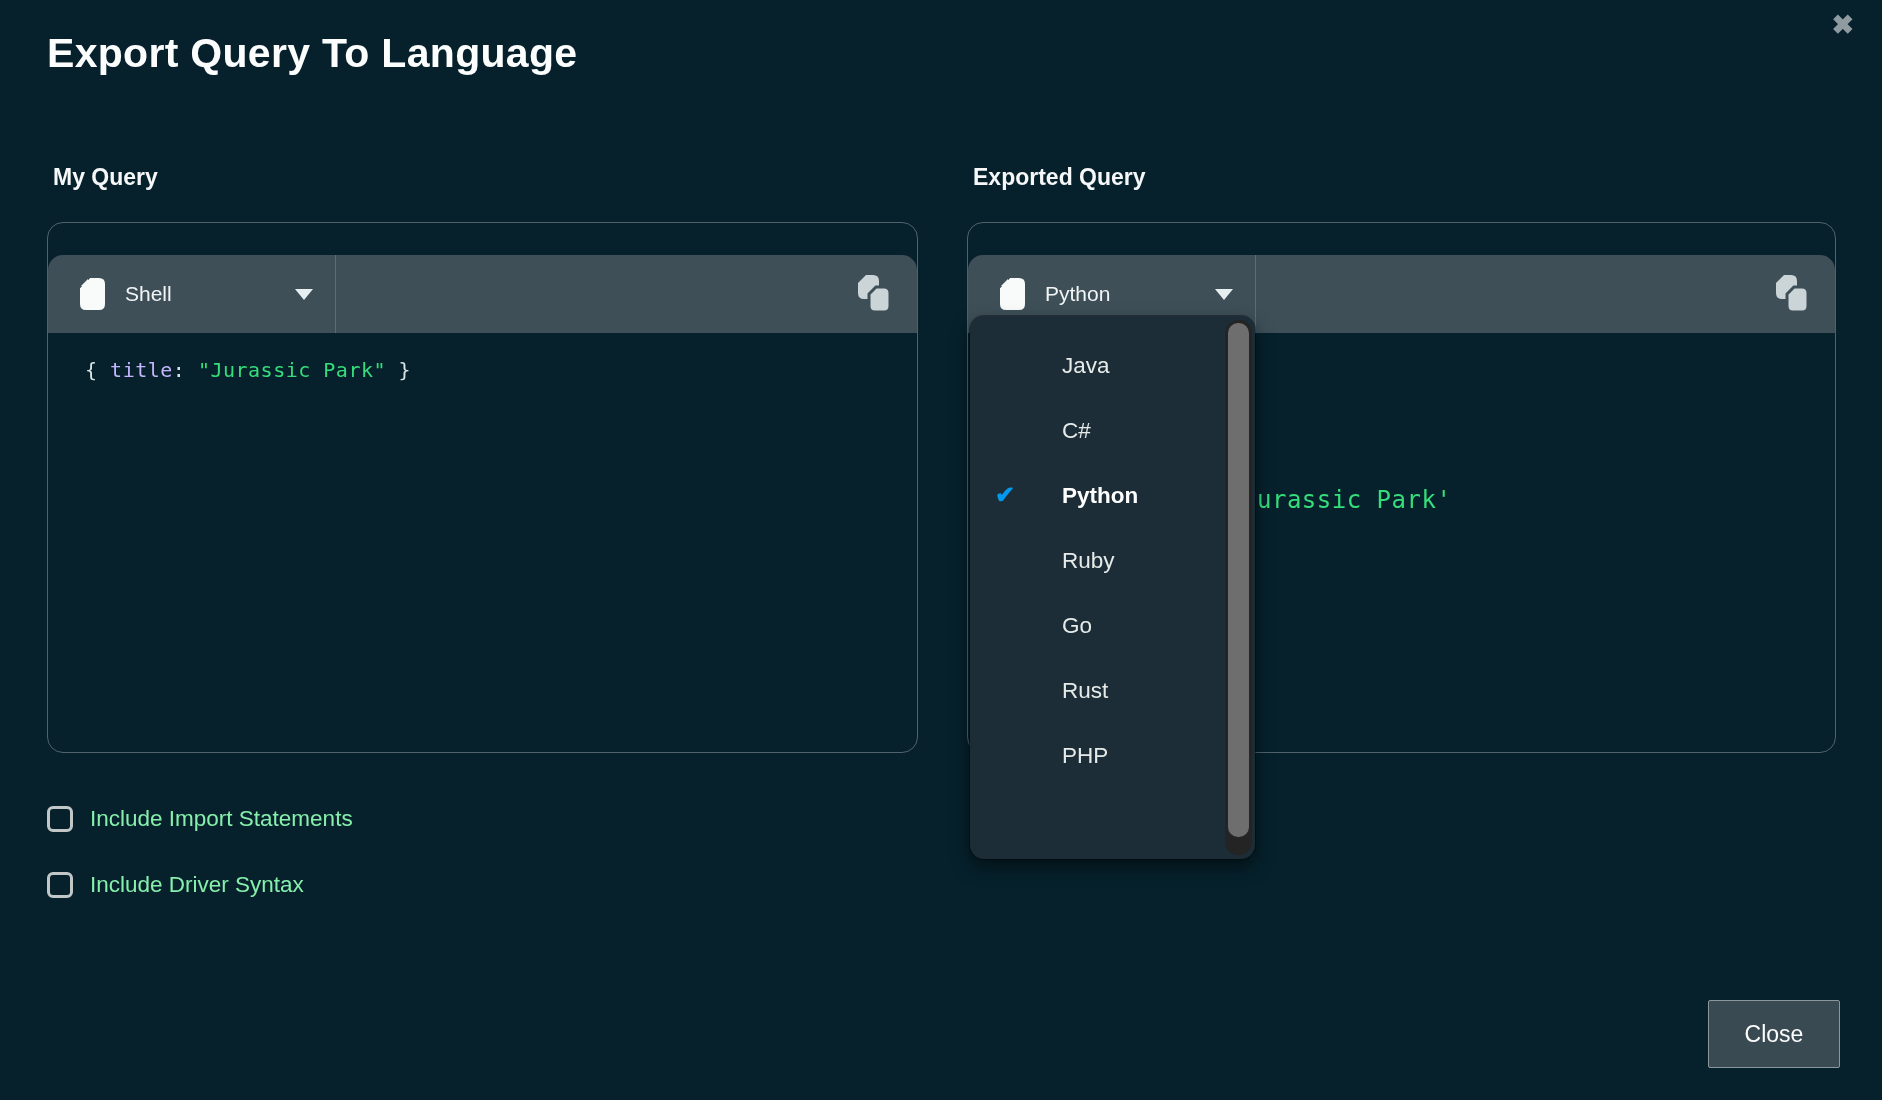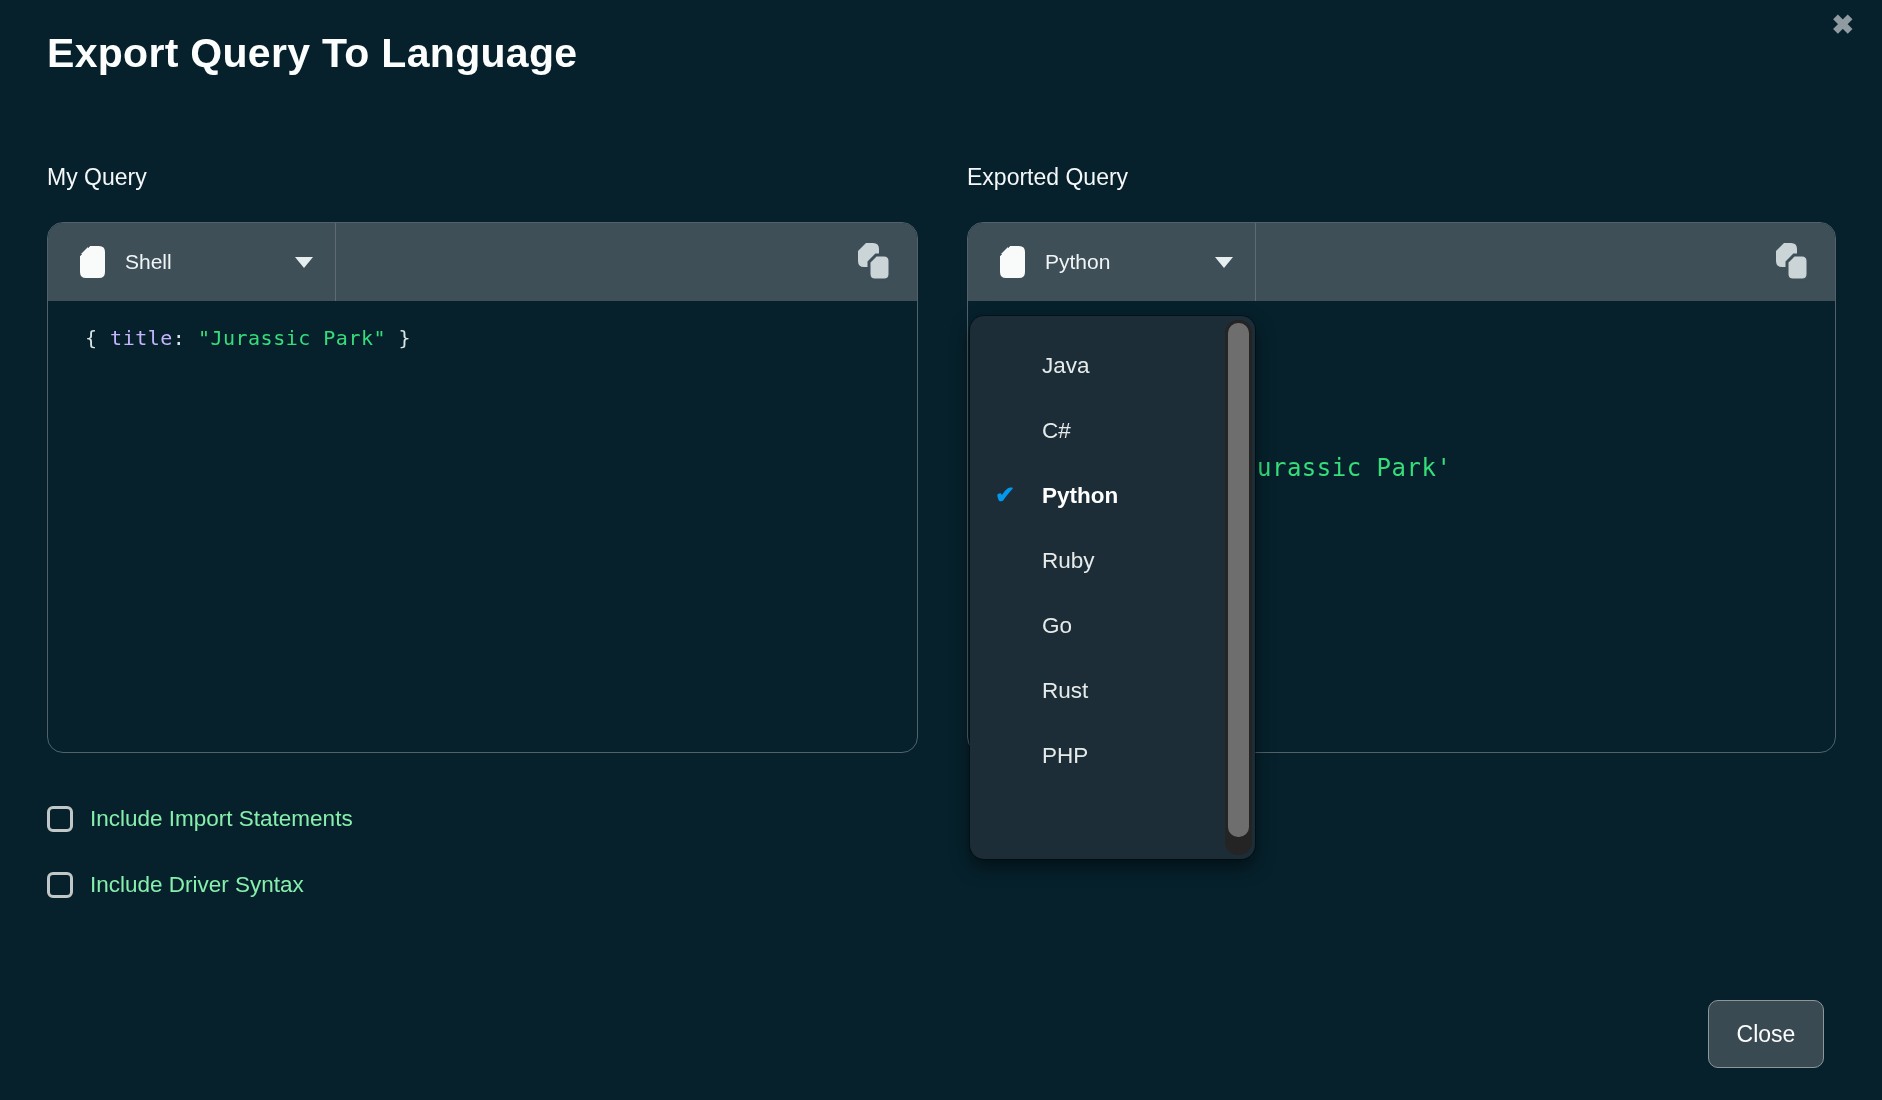"My Query" .section-label { font-weight: 400 -> 700; margin-left: none -> 6px }
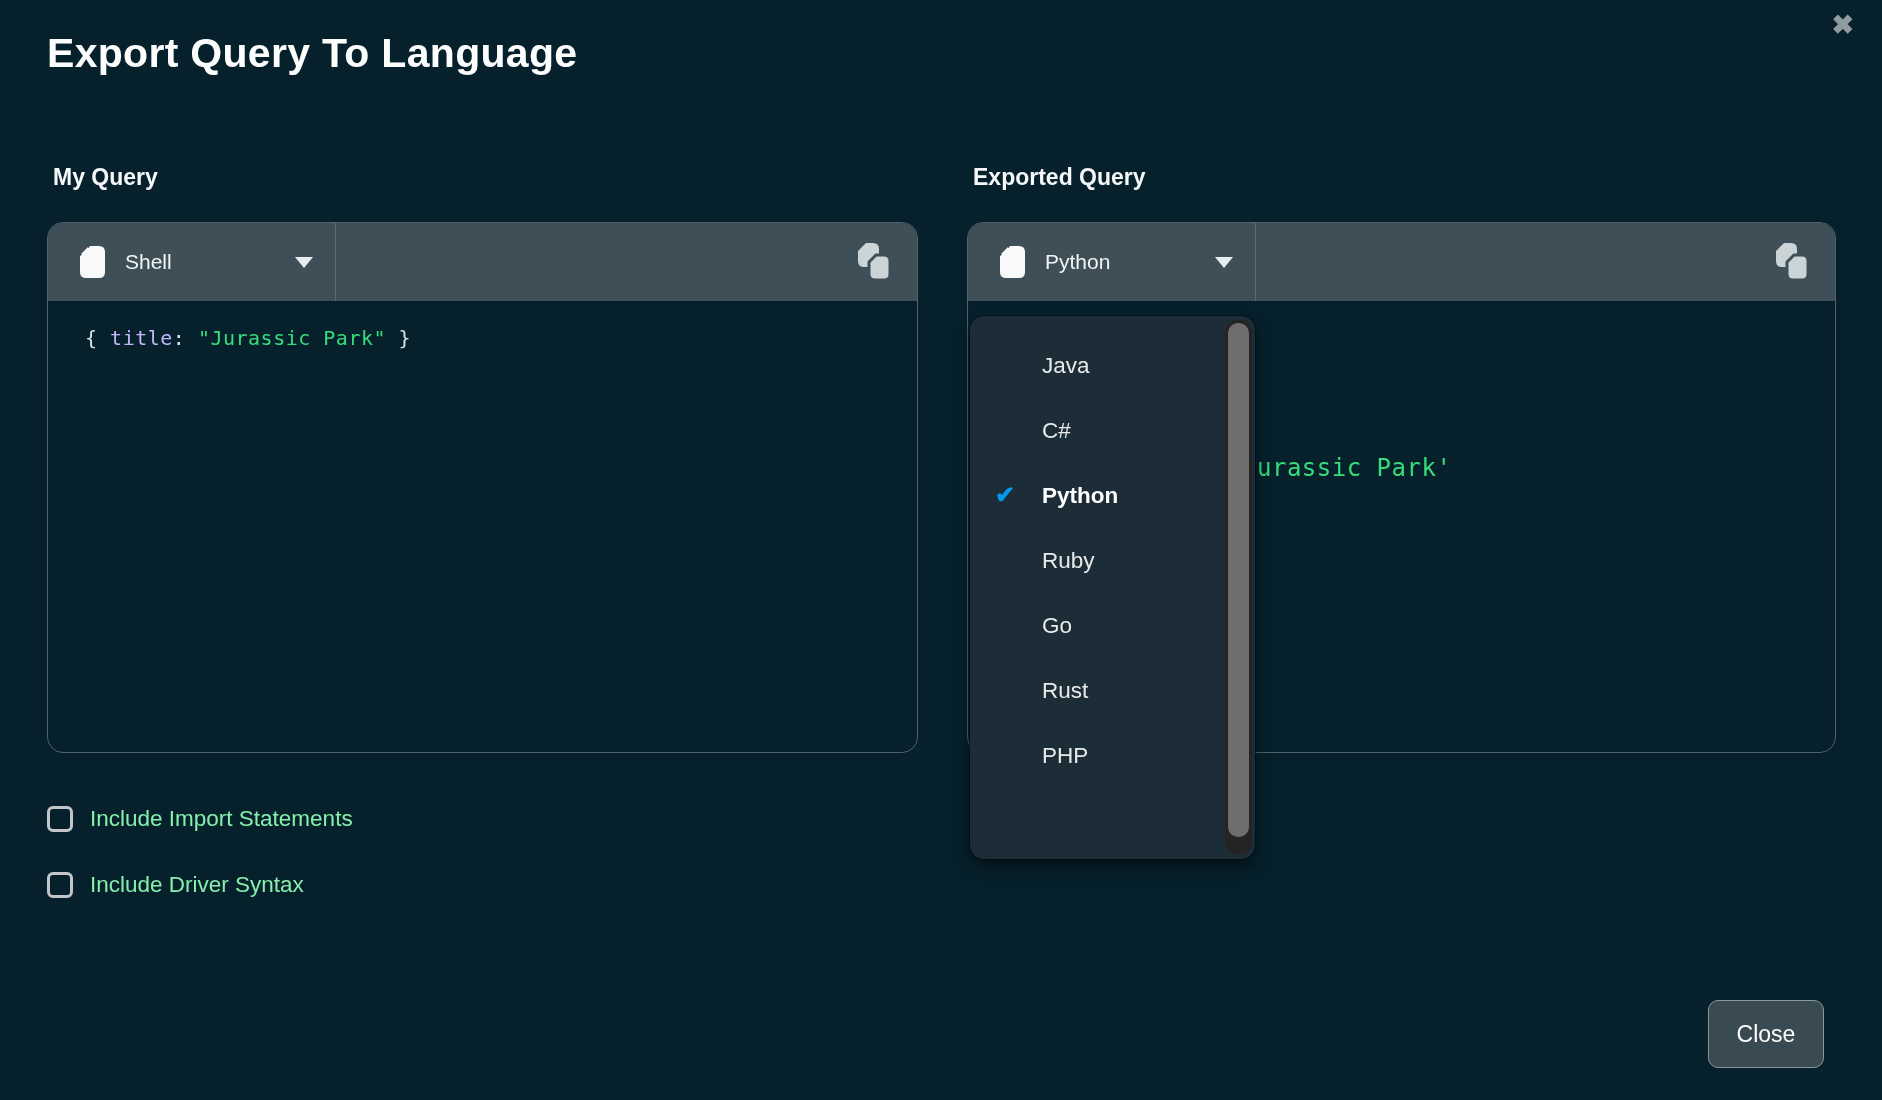"Shell" .toolbar { margin-top: none -> 32px }
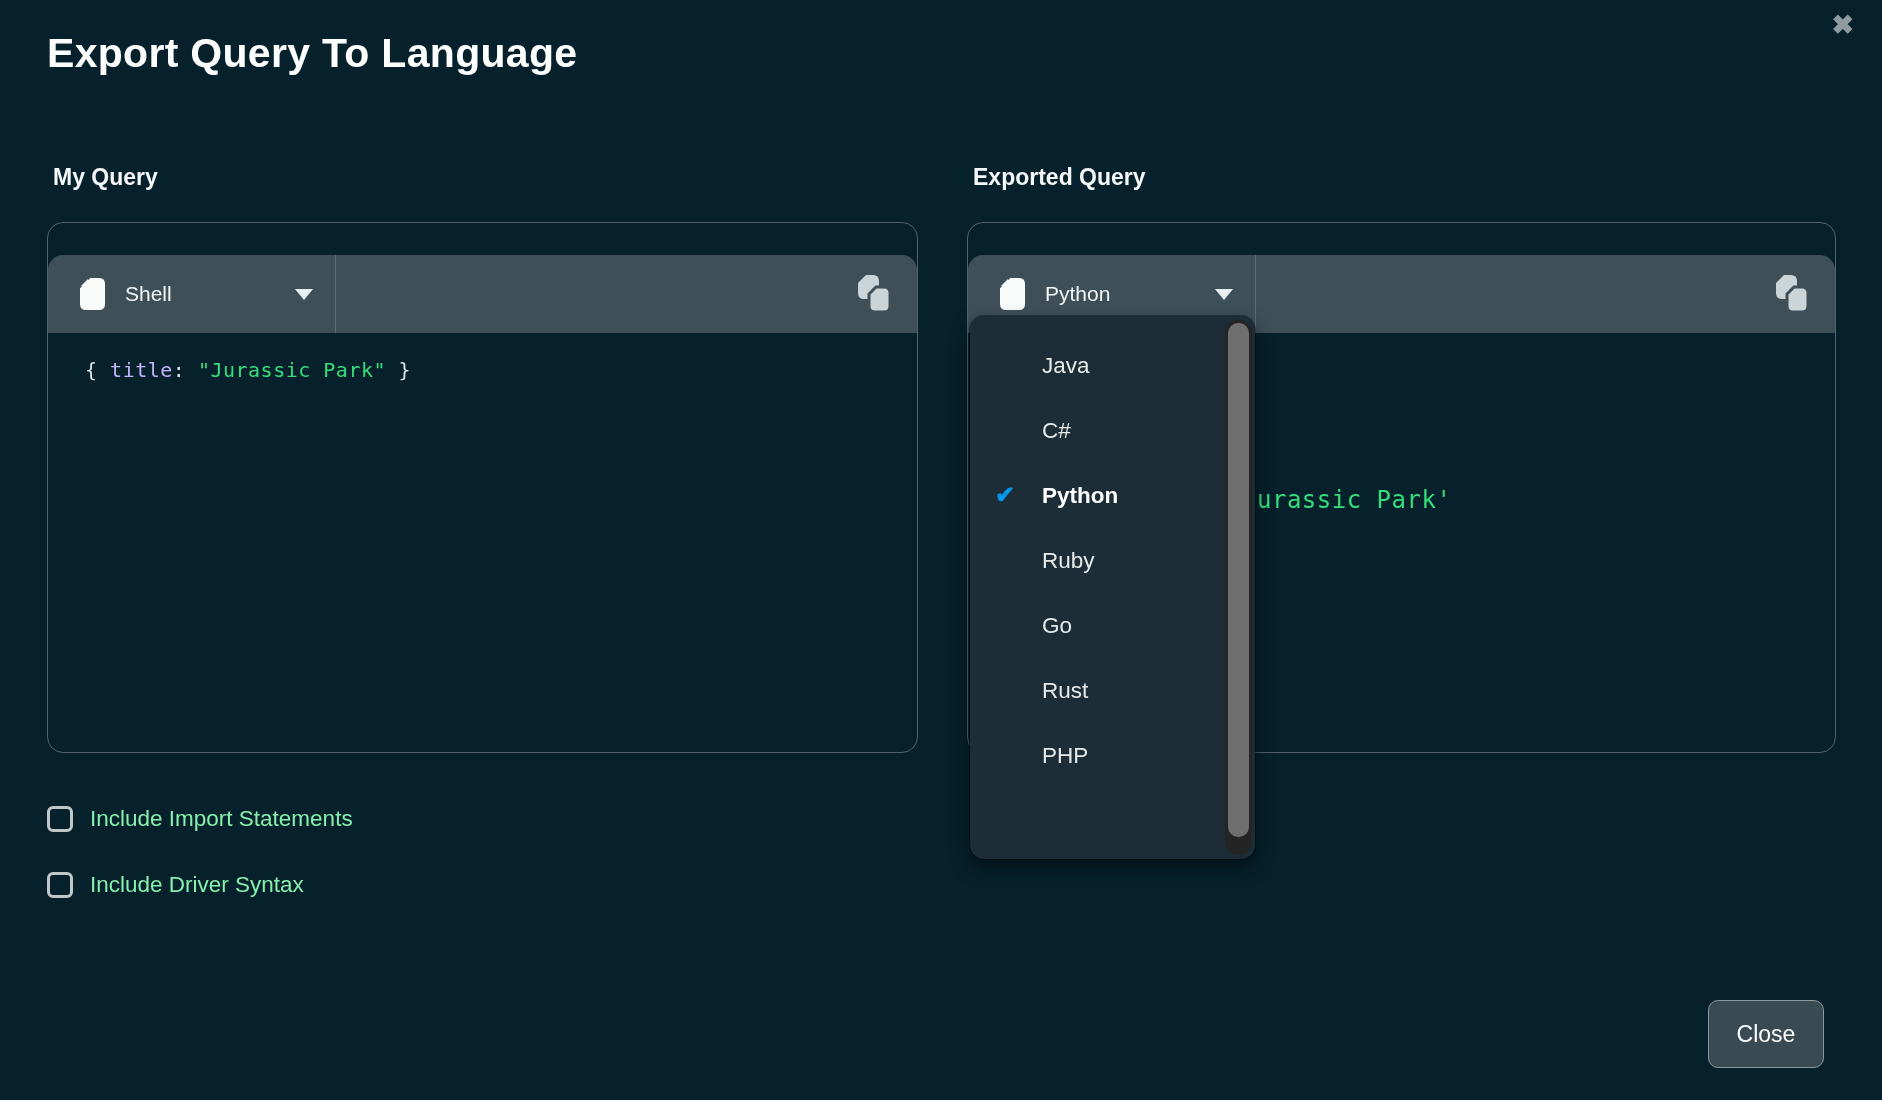"Java" .menu-item { padding-left: 72px -> 92px }
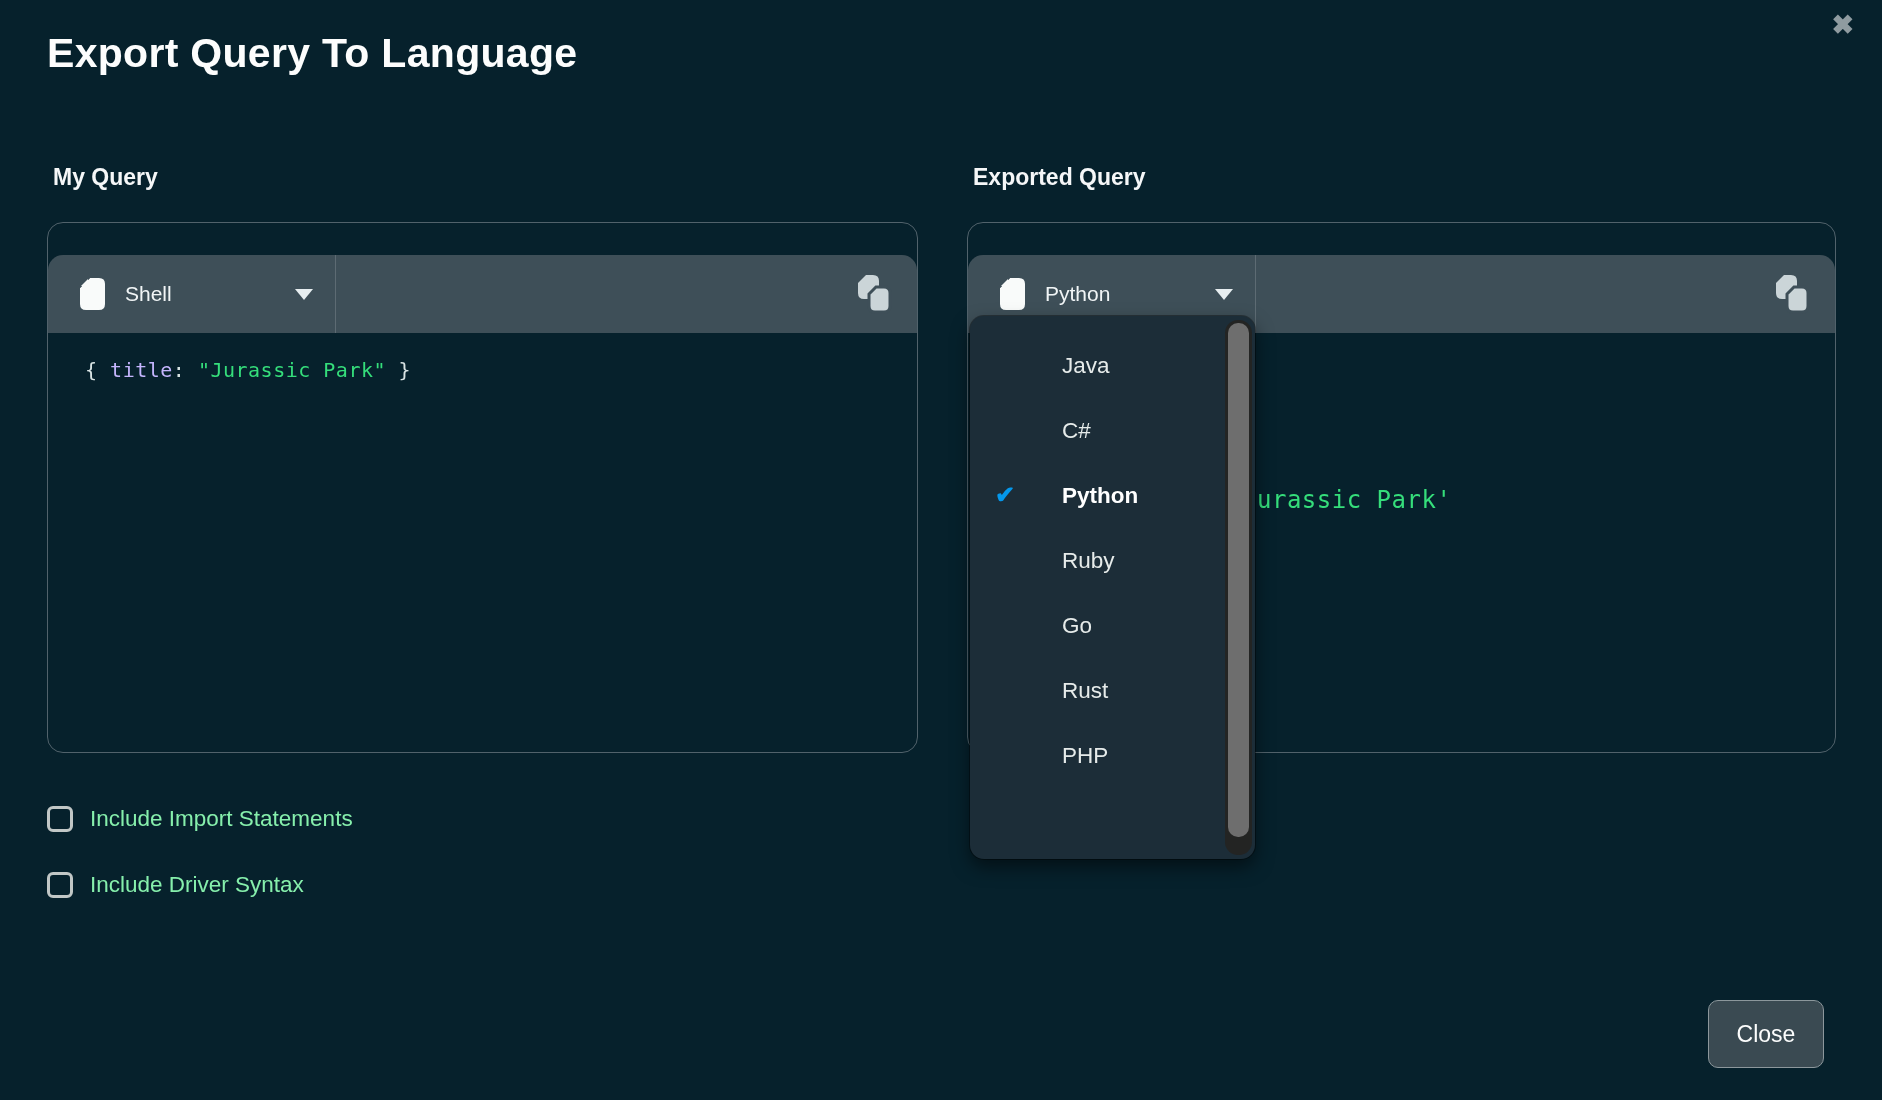"Close" .close-button { border-radius: 10px -> 2px; width: 116px -> 132px }
